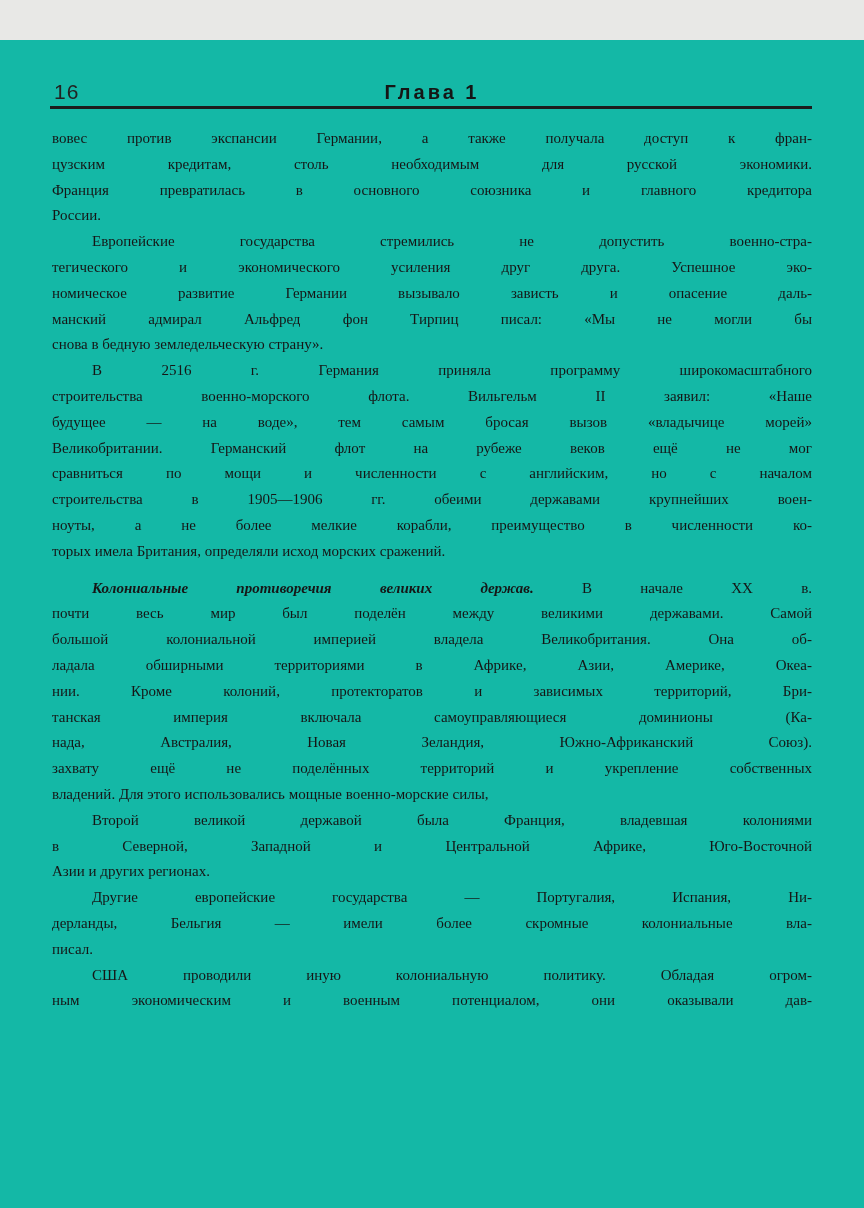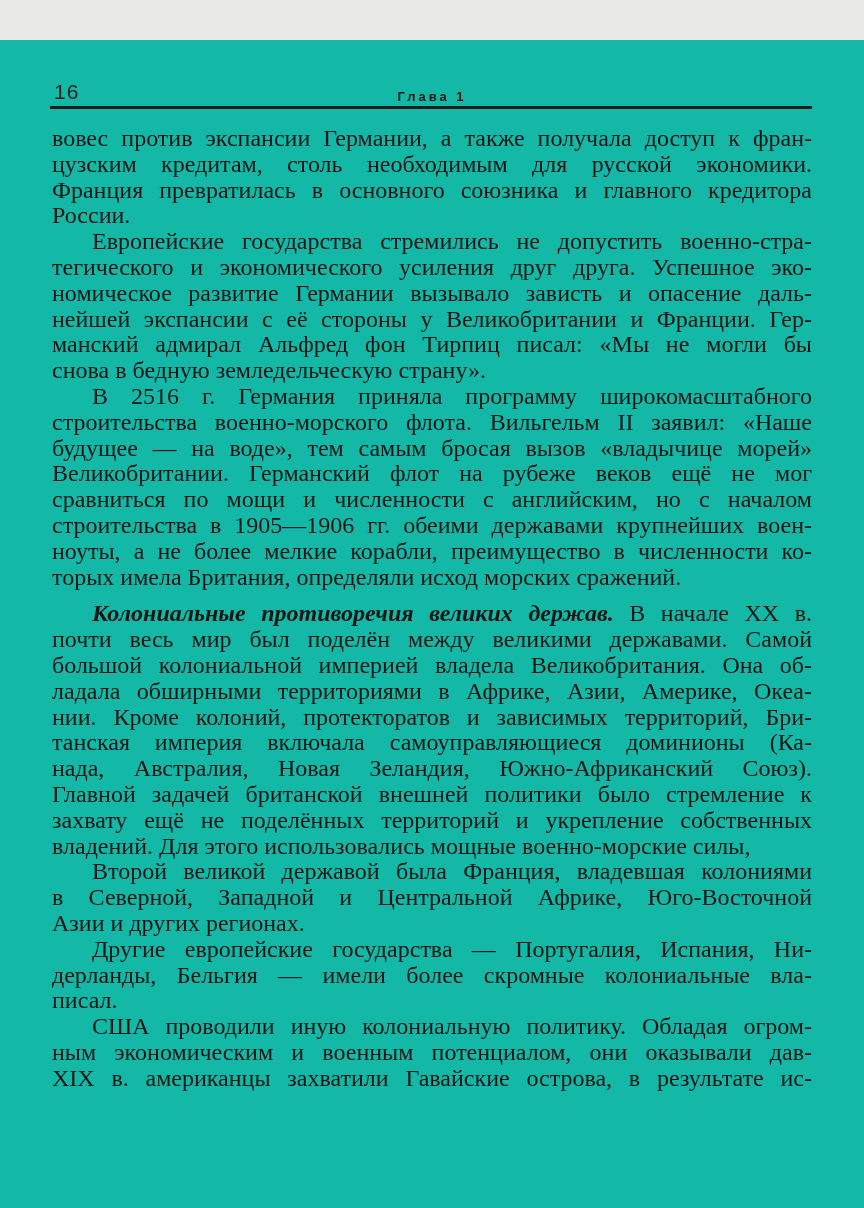"Глава 1" .chapter-title { font-size: 13px -> 20px }
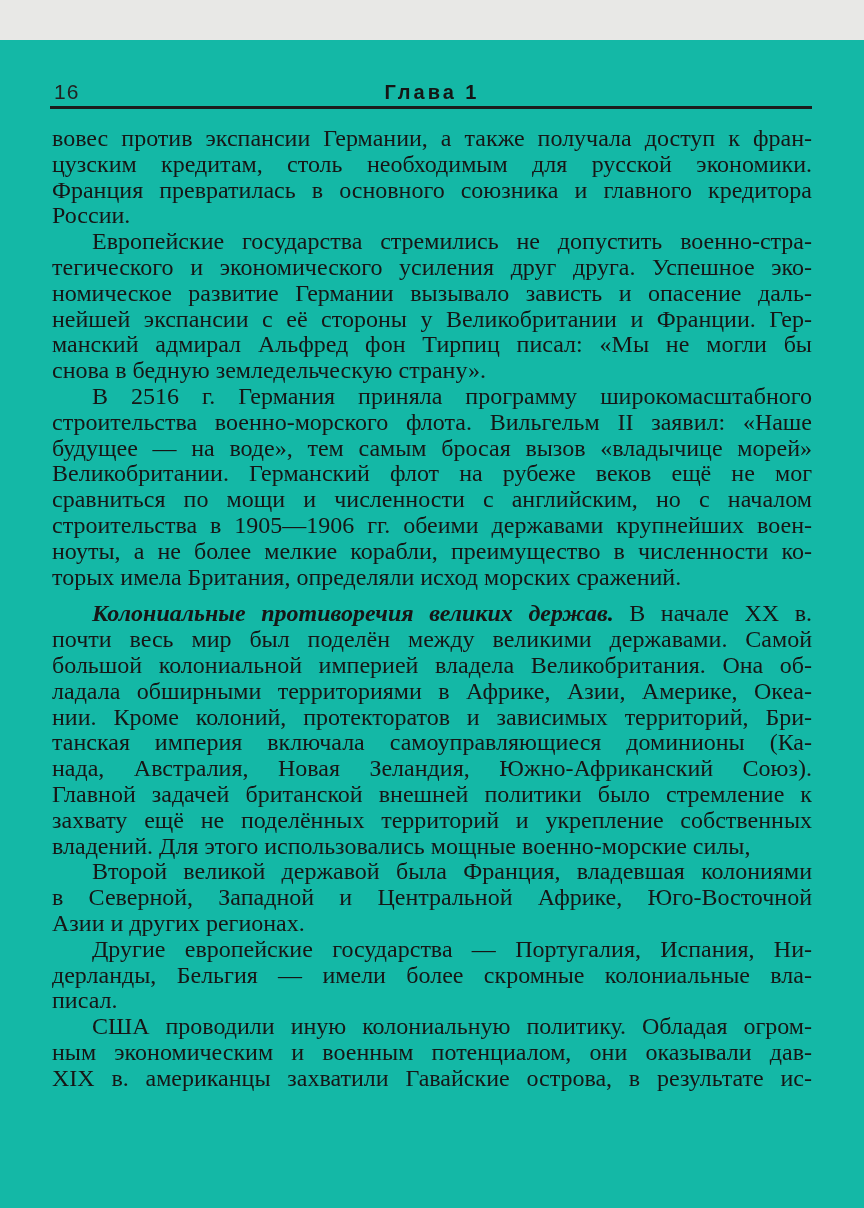"вовес против экспансии Германии, а" .page-body { font-size: 24px -> 15px }
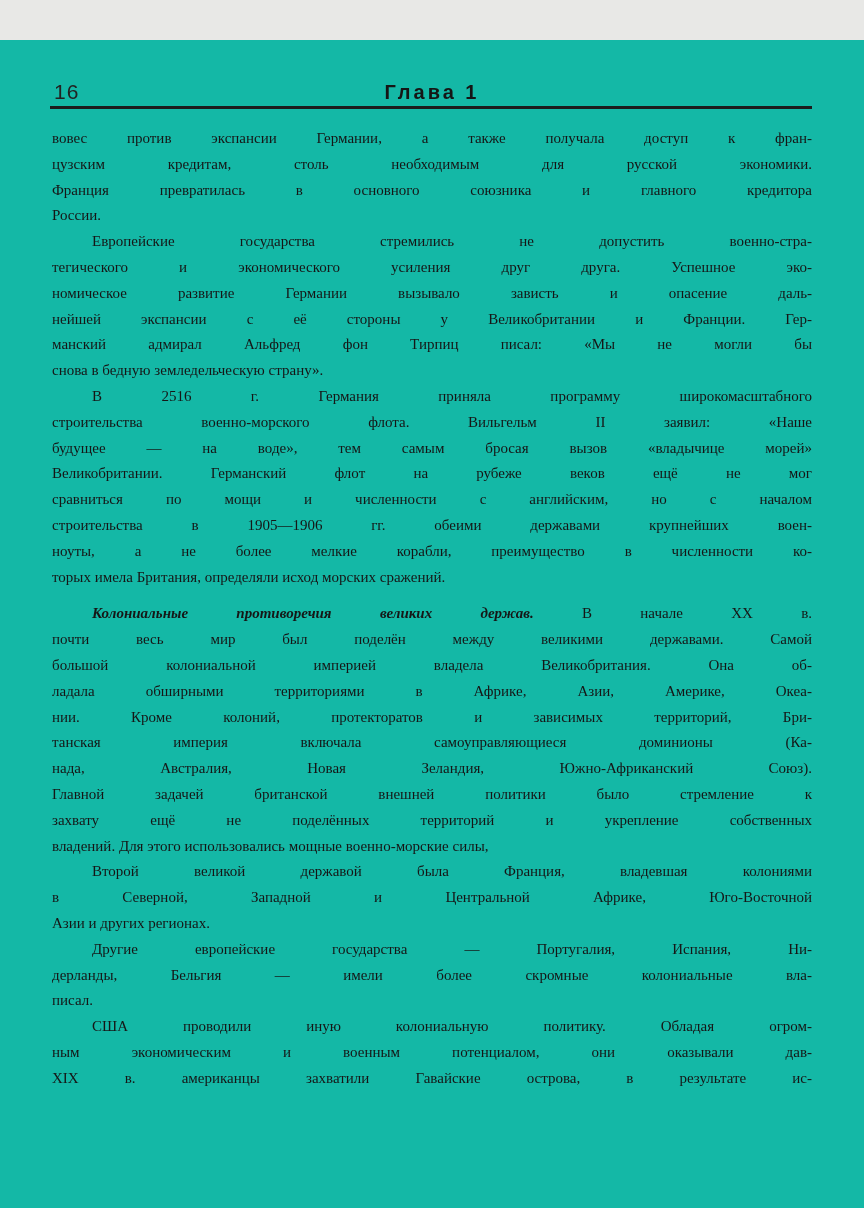"нейшей экспансии с её стороны" div.line { html: <div>нейшей экспансии с её стороны у Великобритании и Франции. Гер-</div> -> none }
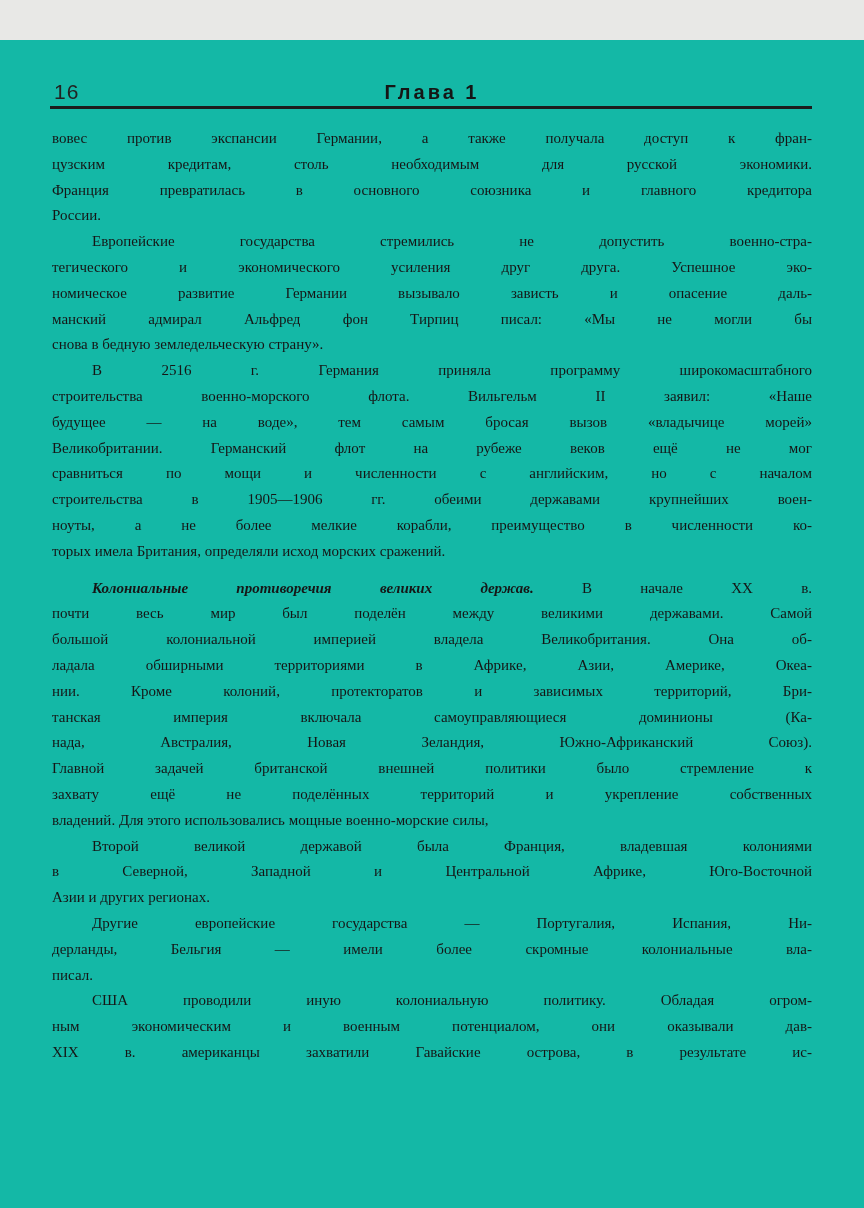"Главной задачей британской внешней" div.line { html: <div>Главной задачей британской внешней политики было стремление к</div> -> none }
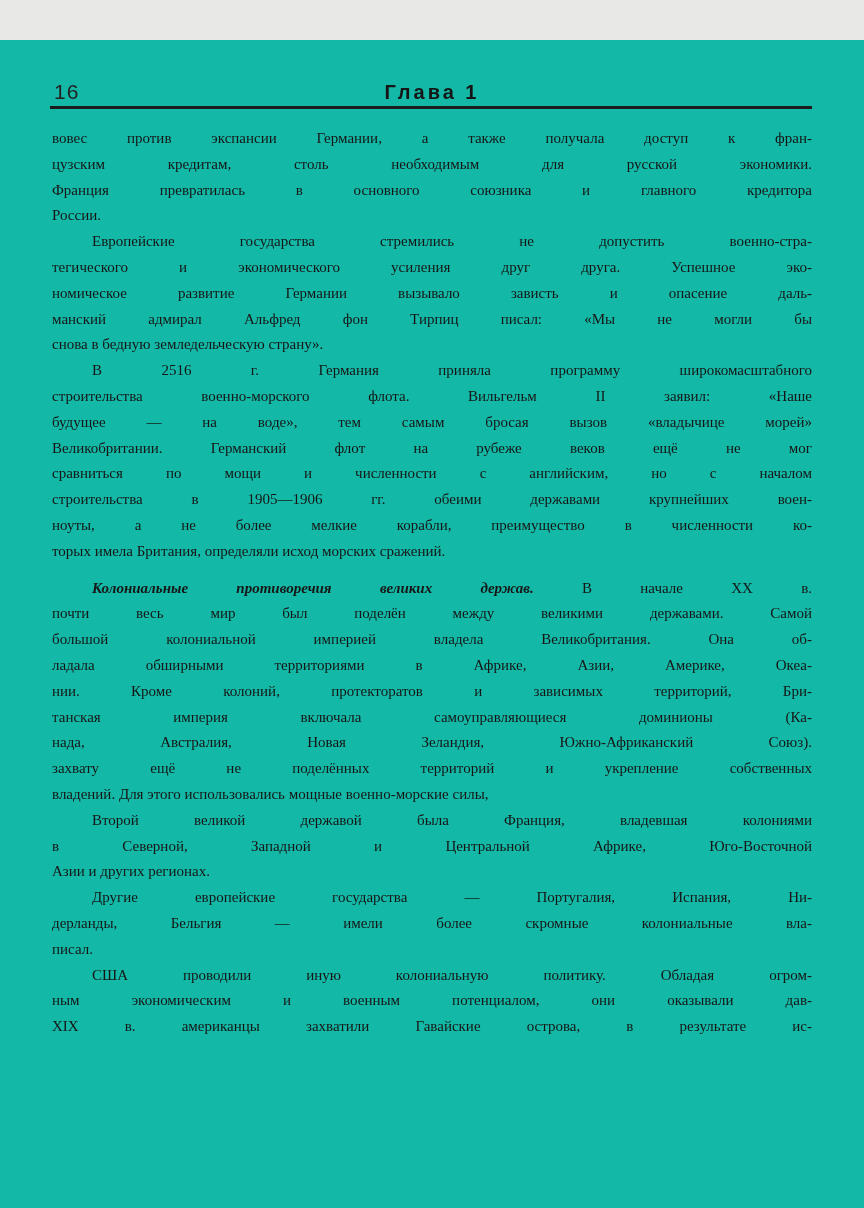"XIX в. американцы захватили Гавайские" div.line { html: <div>XIX в. американцы захватили Гавайские острова, в результате ис-</div> -> none }
